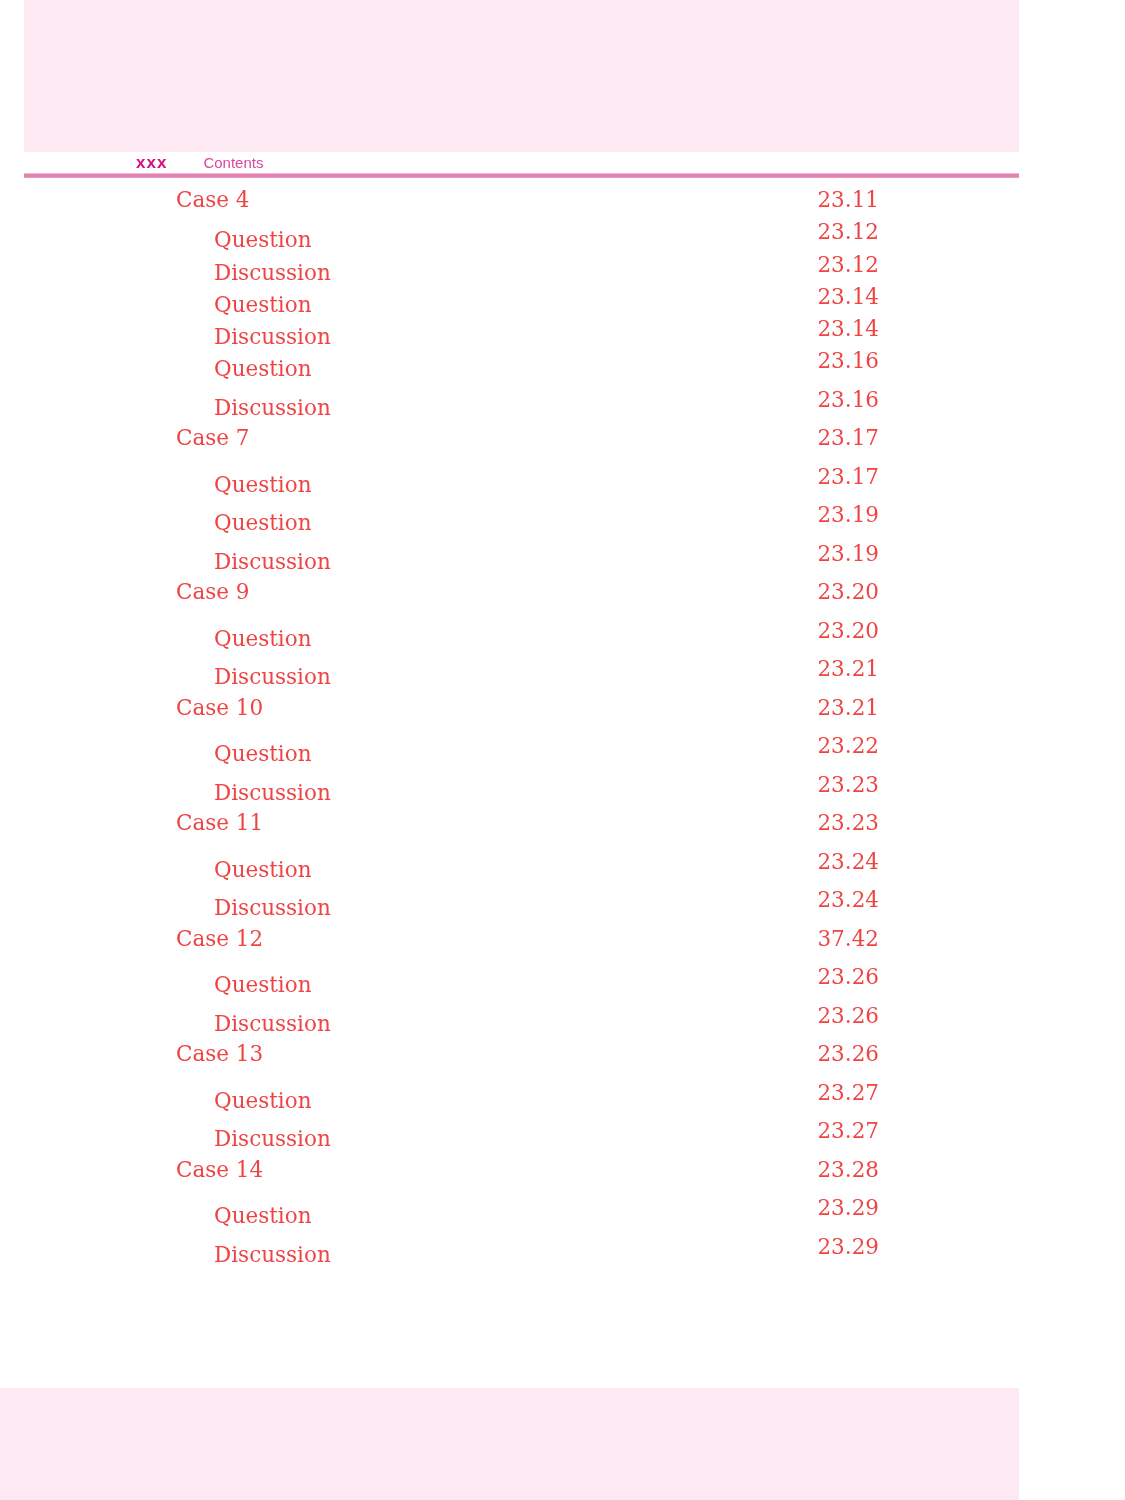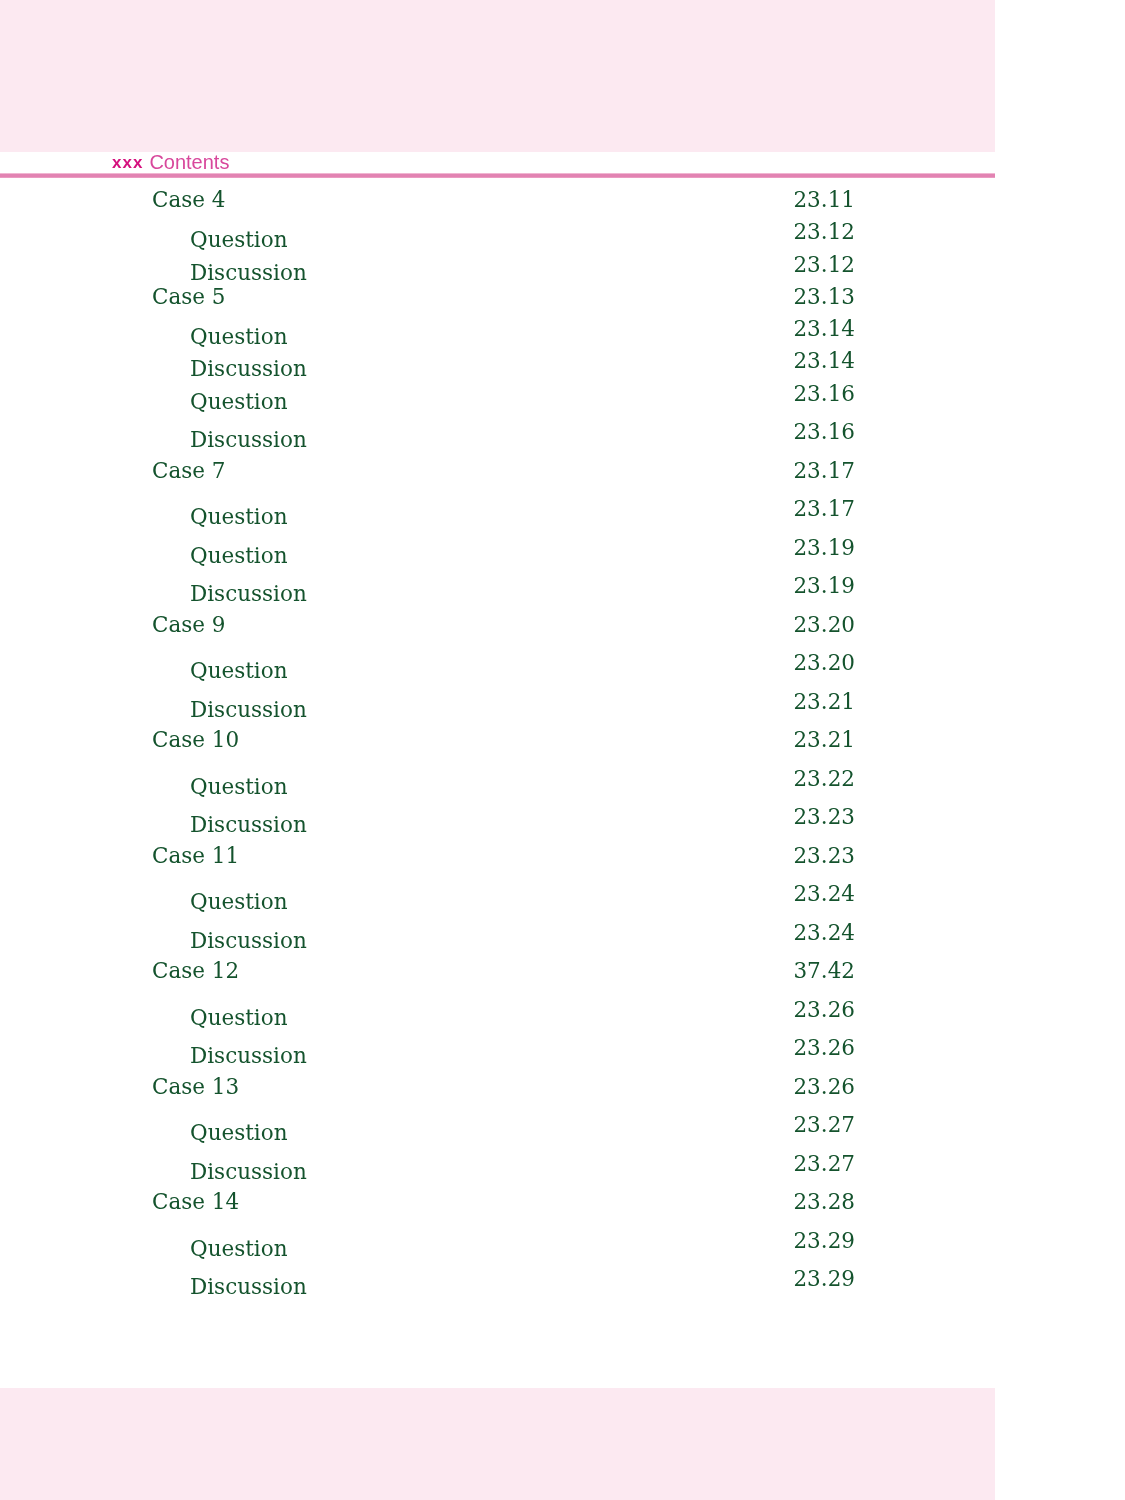"xxx" .page { padding-left: none -> 24px }
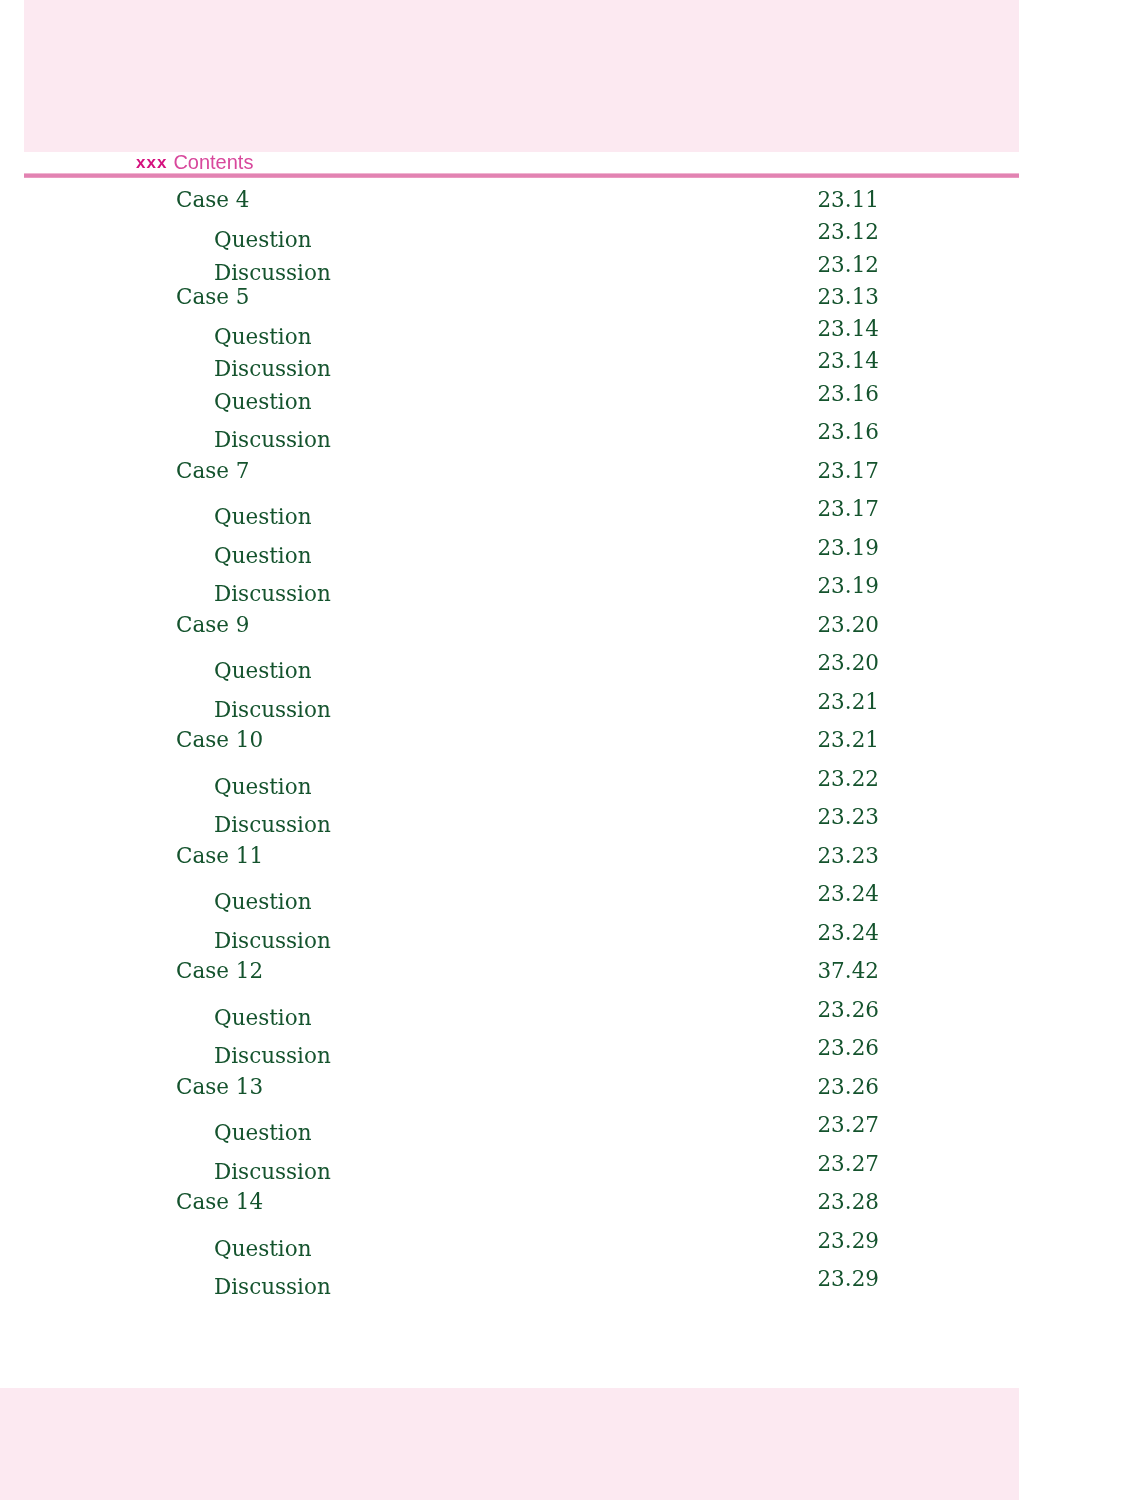"Contents" .section-title { font-size: 20px -> 15px; margin-left: 6px -> 36px }
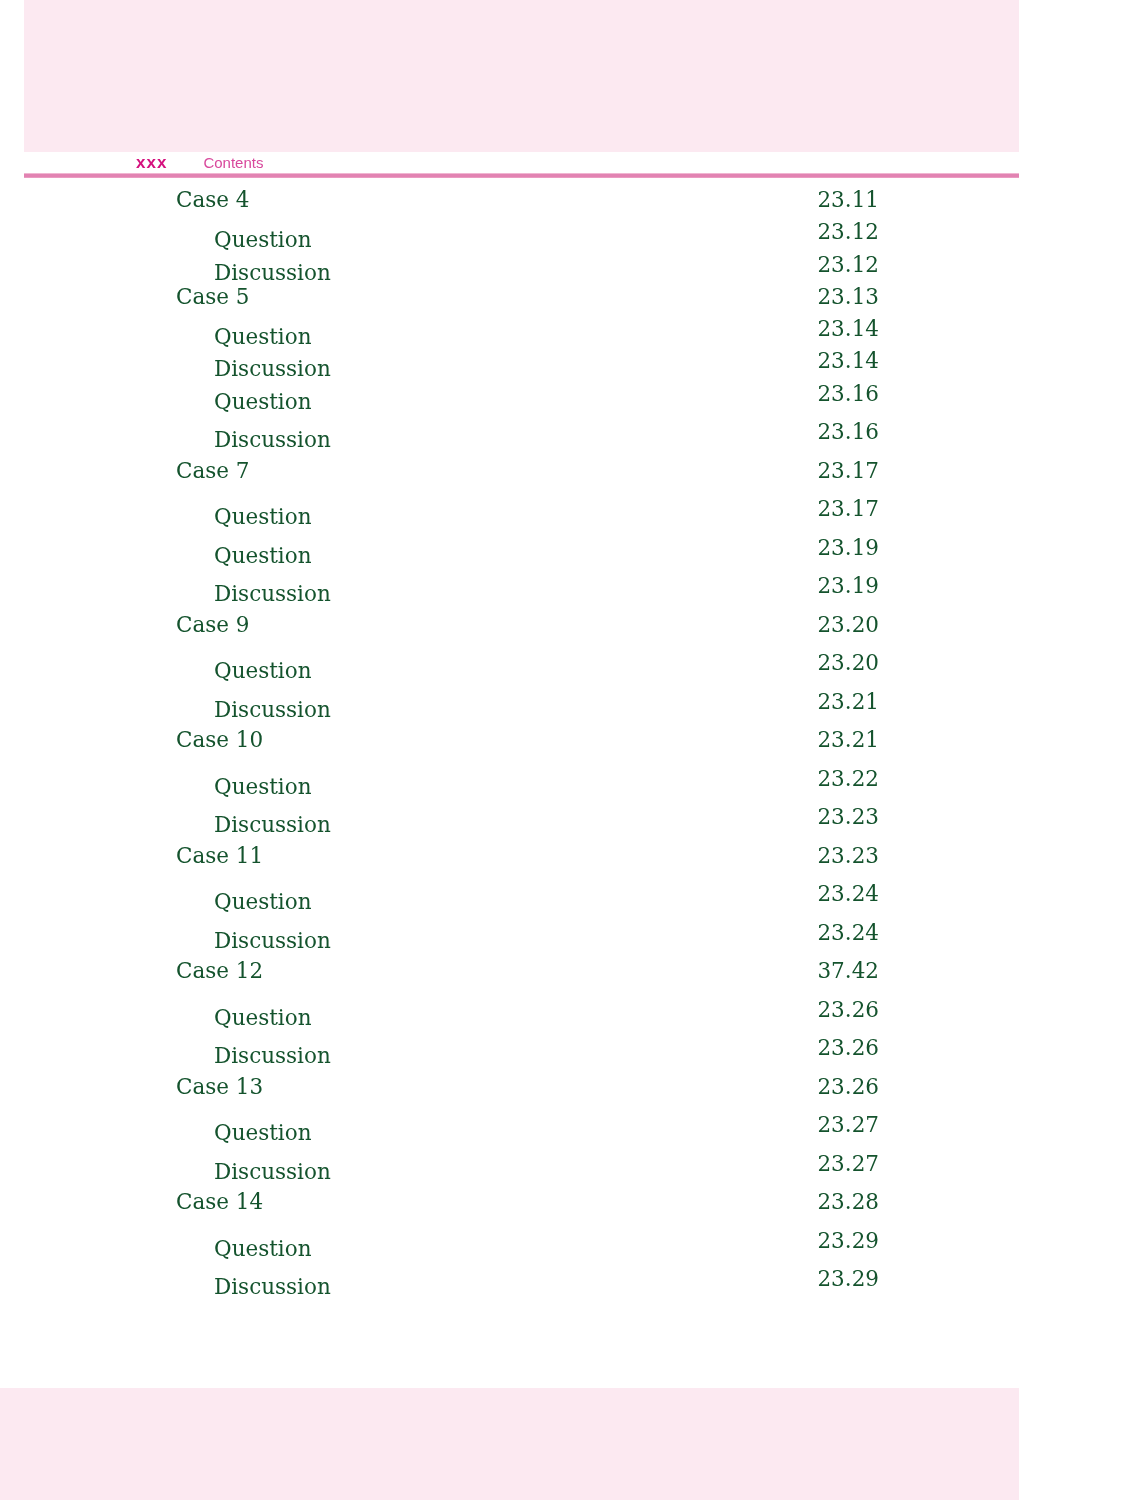"Case 4" .toc { color: #14532d -> #ef4444 }
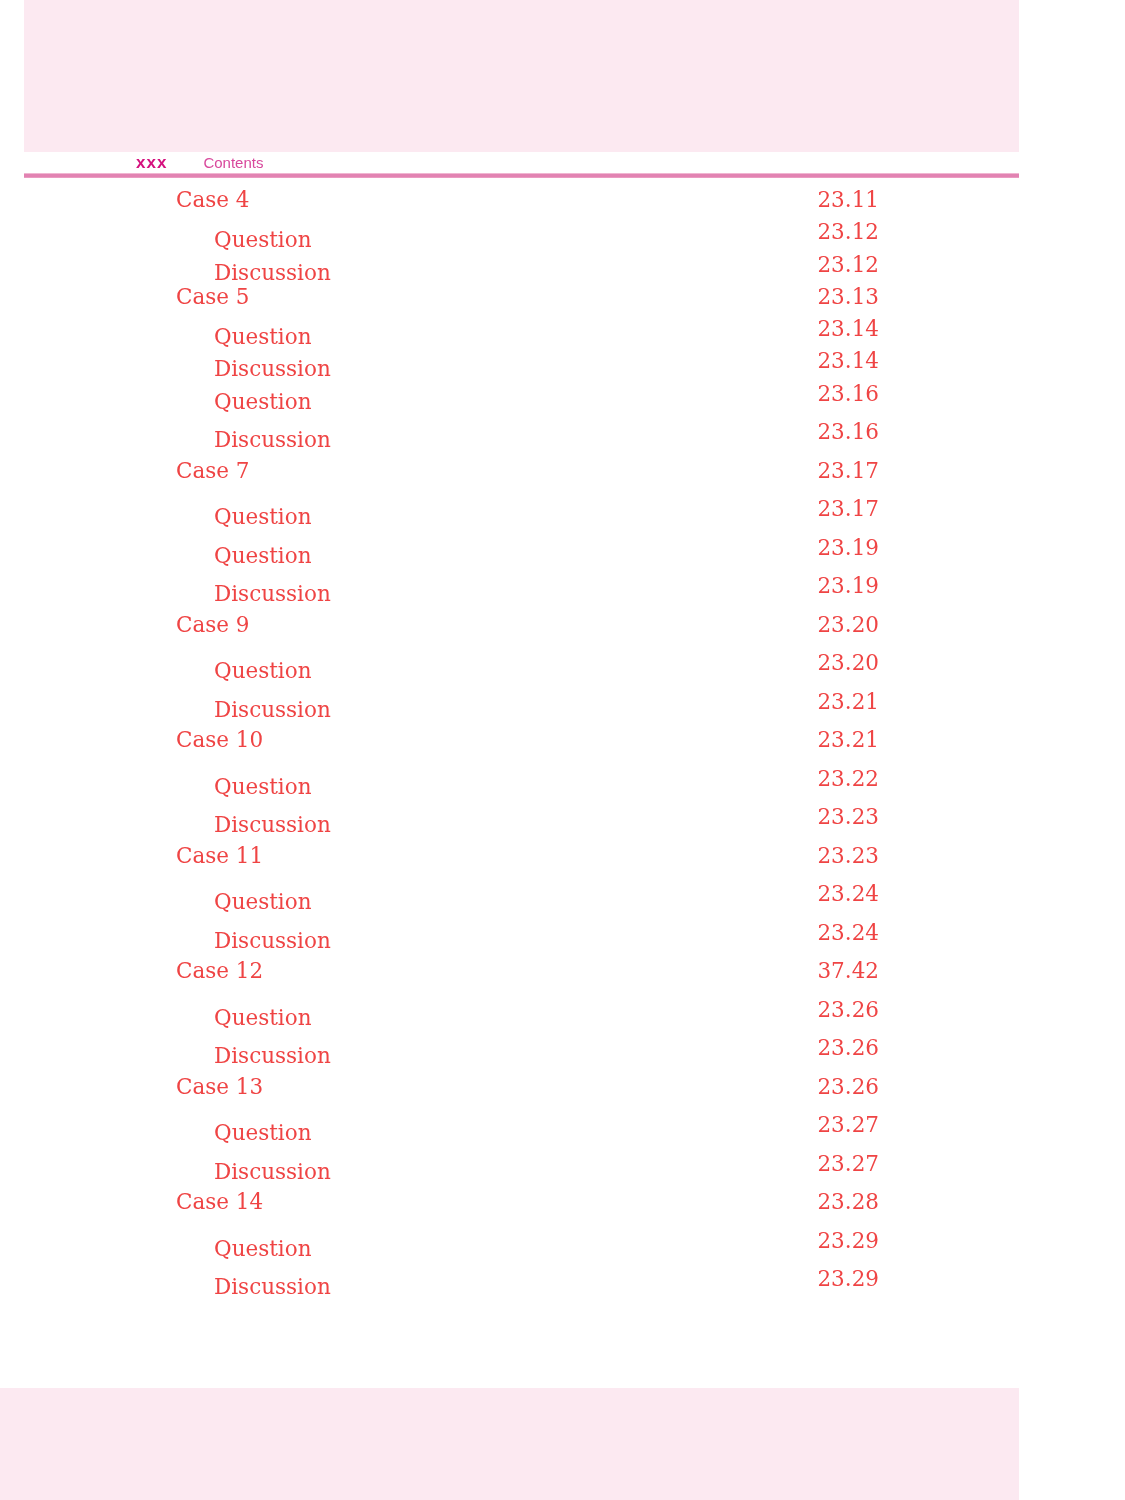"Case 5" div.row { html: <div> <span>Case 5</span> <span>23.13</span> </div> -> none }
